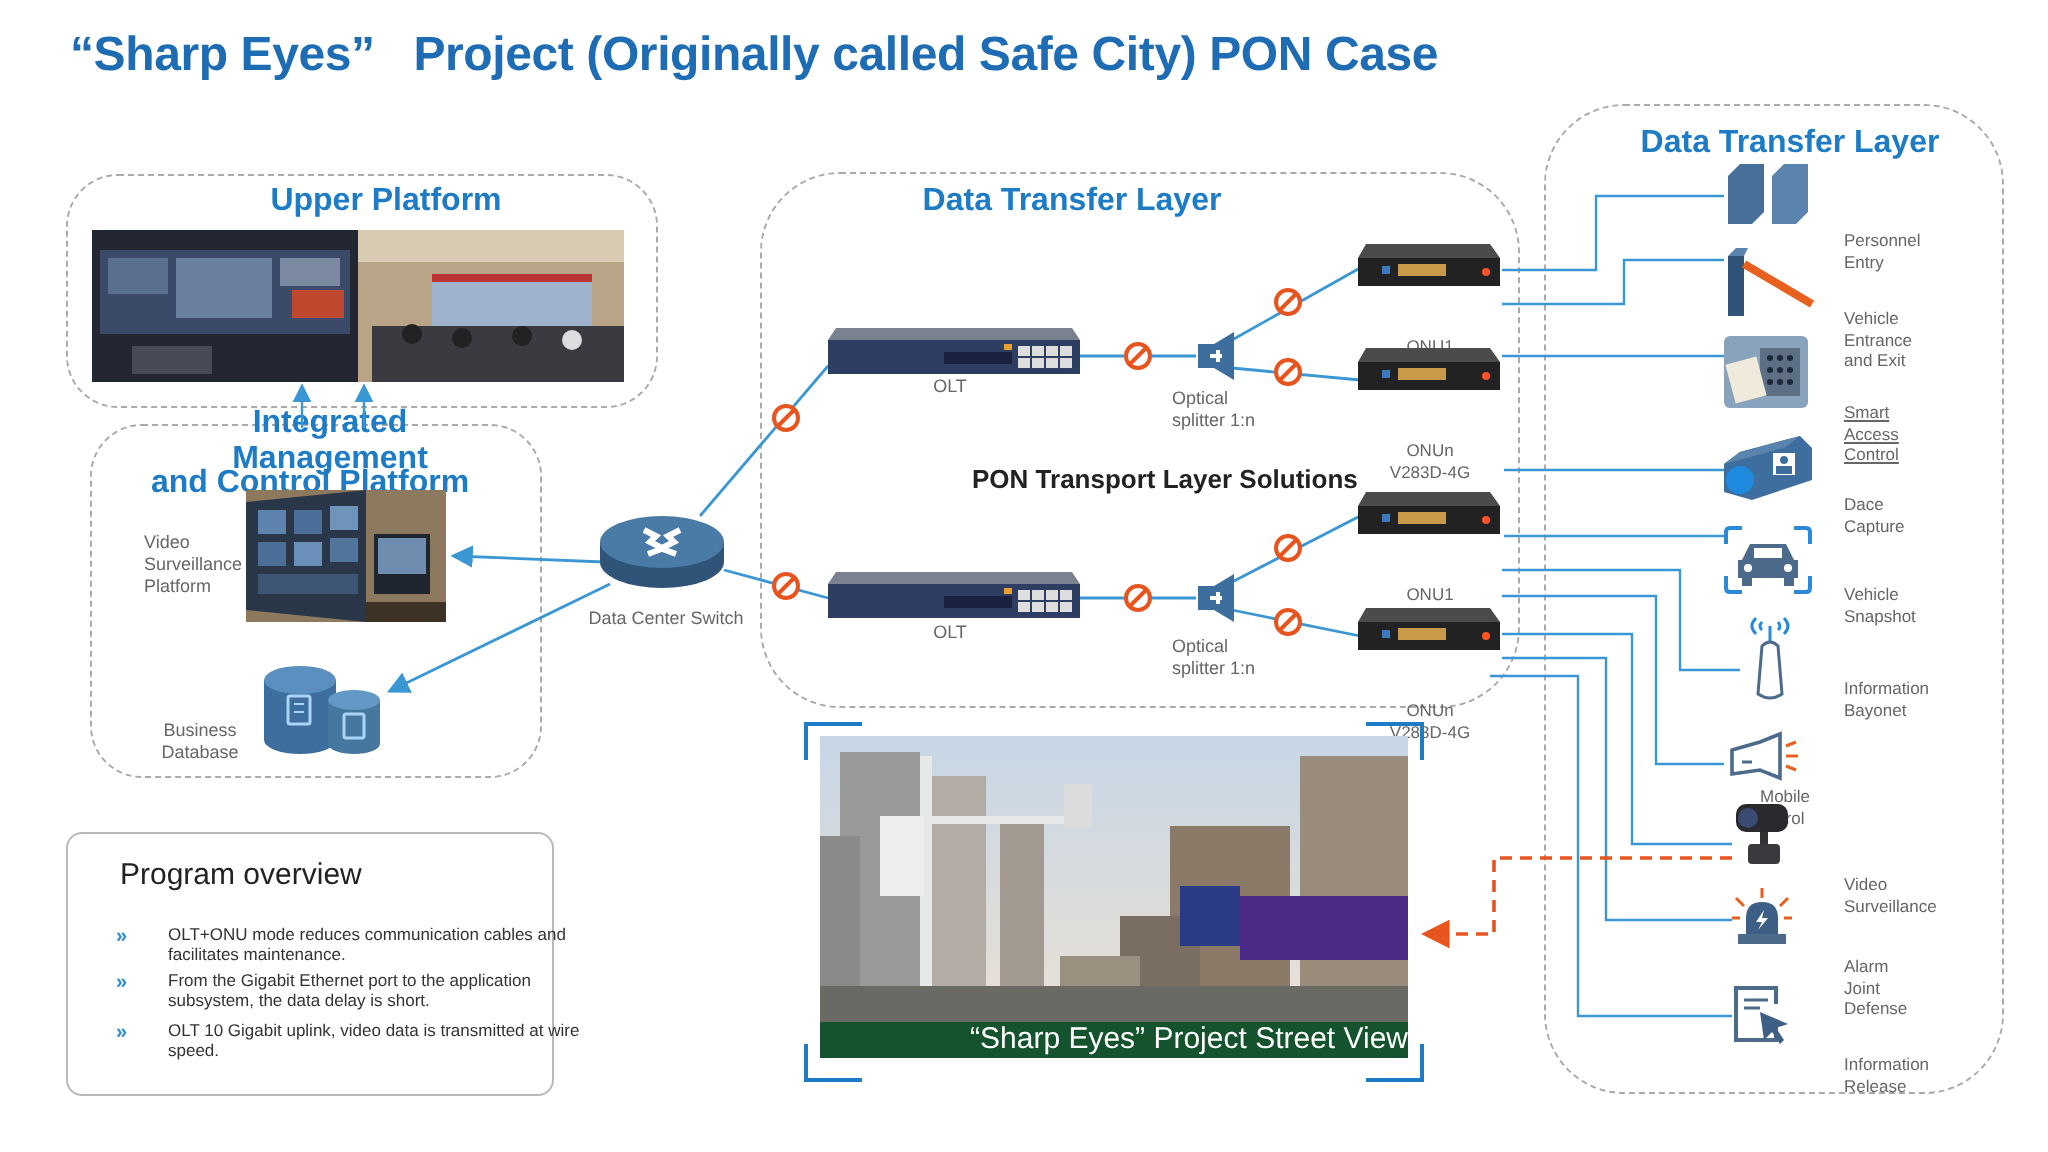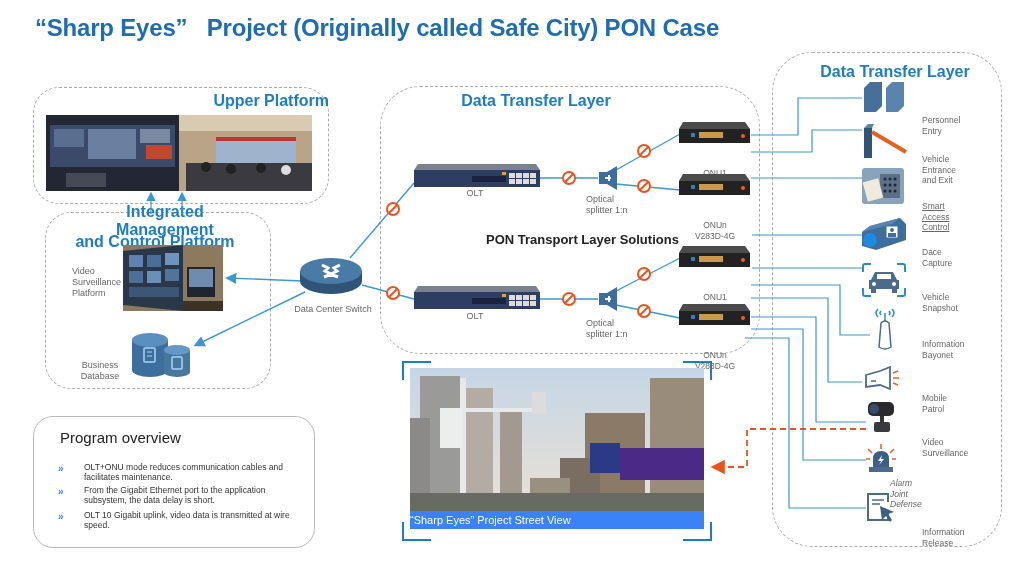"Upper Platform" div.sec-title { left: 33px -> 45px; text-align: right -> none }
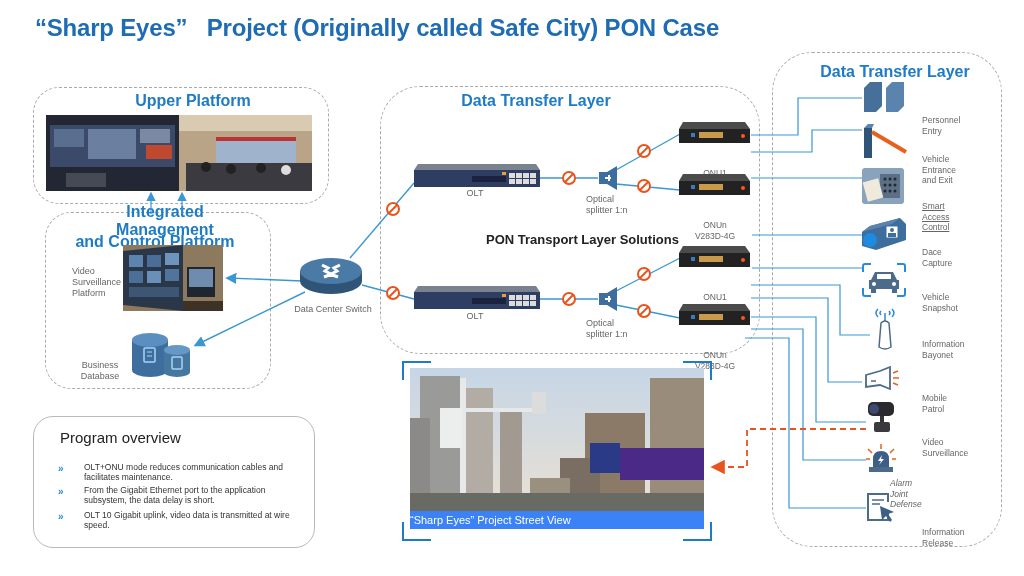"Mobile" div.device-label { left: 922px -> 880px }
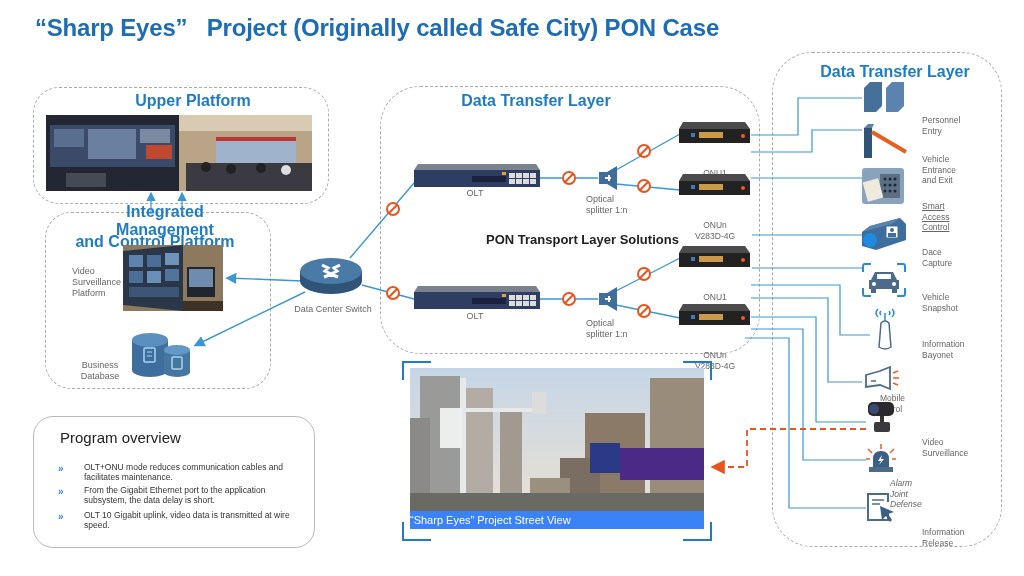"Program overview" .overview { border-radius: 20px -> 8px; width: 282px -> 244px }
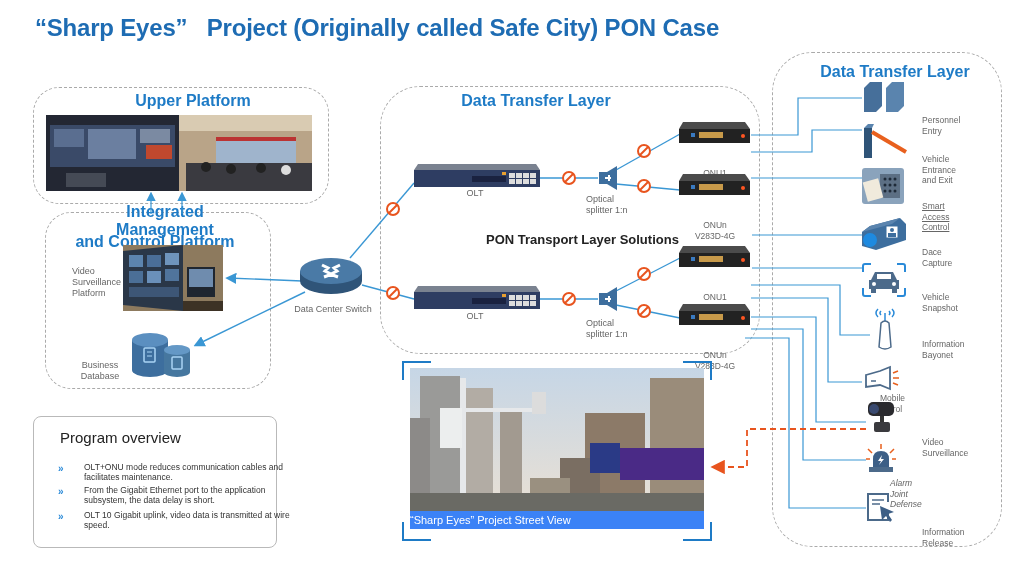"Alarm" div.device-label { font-style: italic -> none; left: 890px -> 922px }
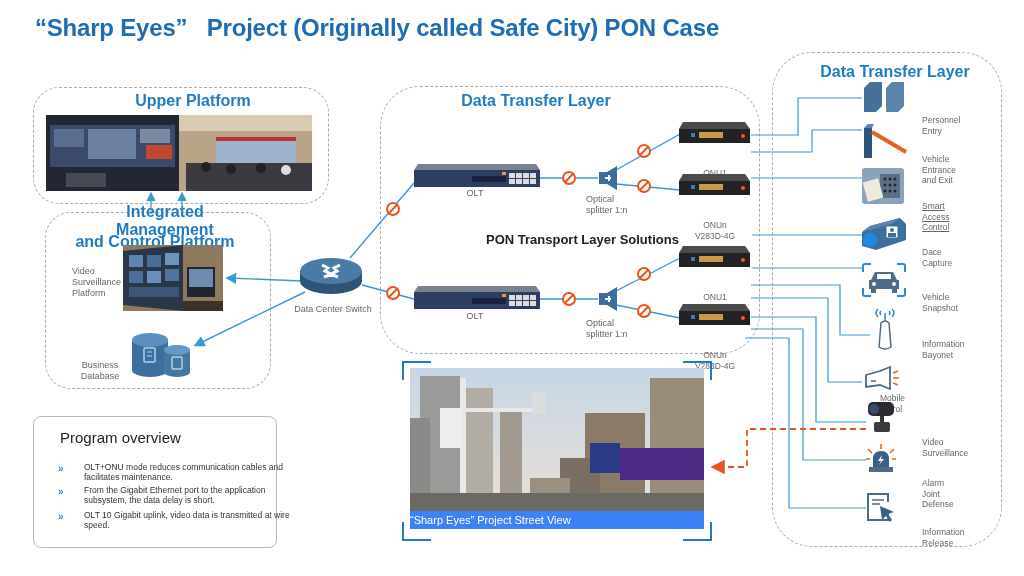"“Sharp Eyes” Project Street View" .street-cap { background: #3b82f6 -> #14532d; font-size: 11px -> 15px; text-align: left -> right }
